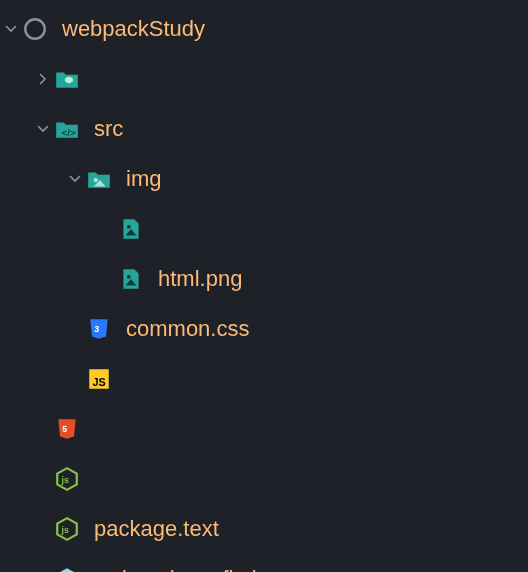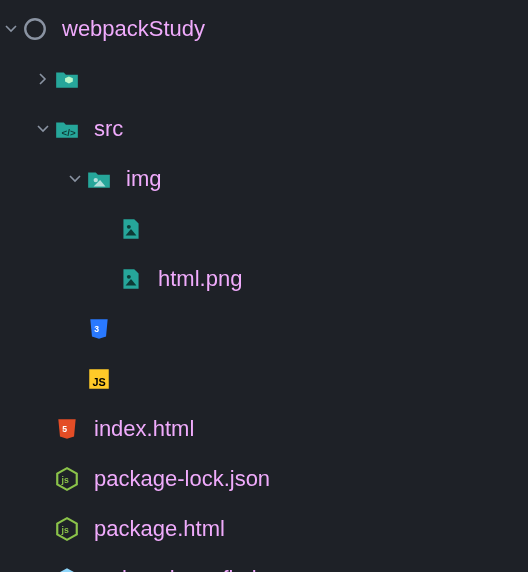"webpackStudy" .label { color: #f0abfc -> #fdba74 }
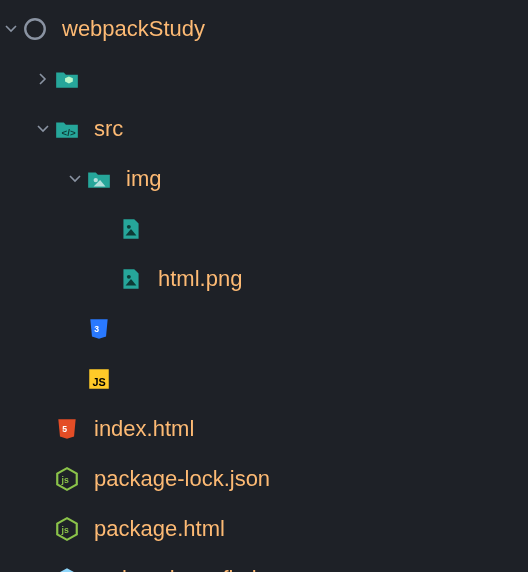"common.css" span.label { html: none -> <span>common.css</span> }
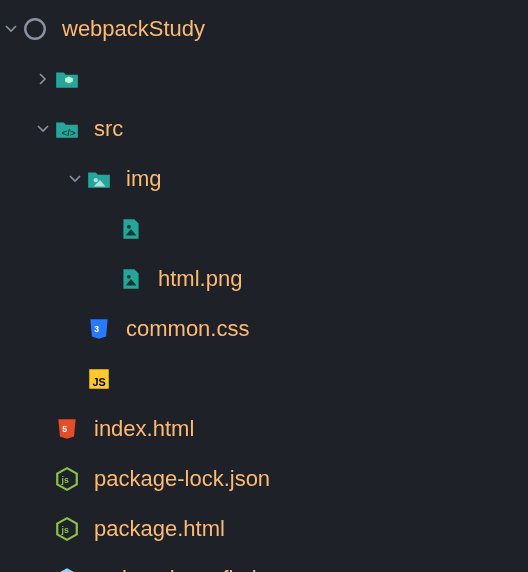"index.html" span.label { html: <span>index.html</span> -> none }
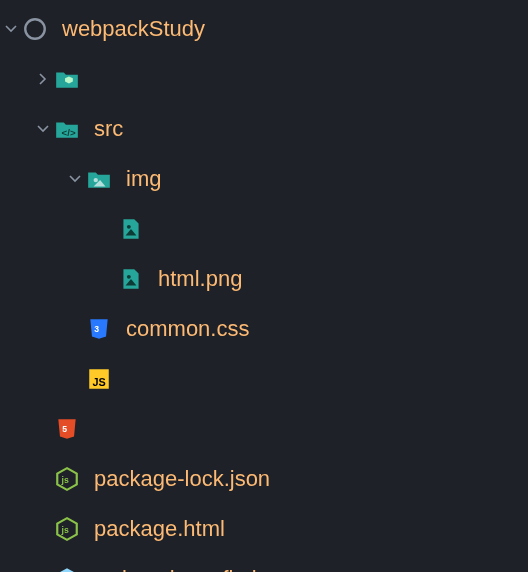"package-lock.json" span.label { html: <span>package-lock.json</span> -> none }
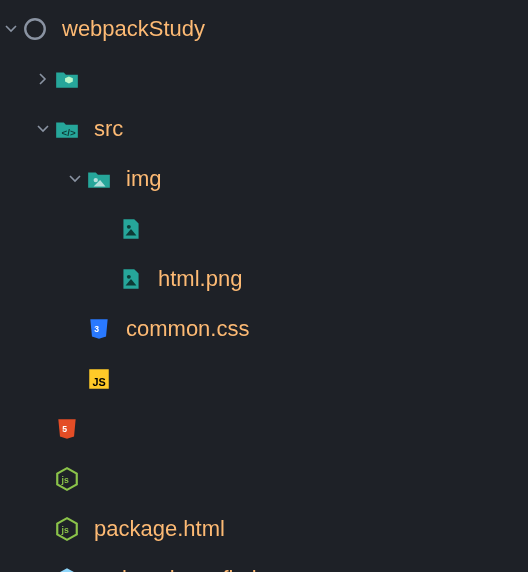"package.html" span.label { text: package.html -> package.text }
